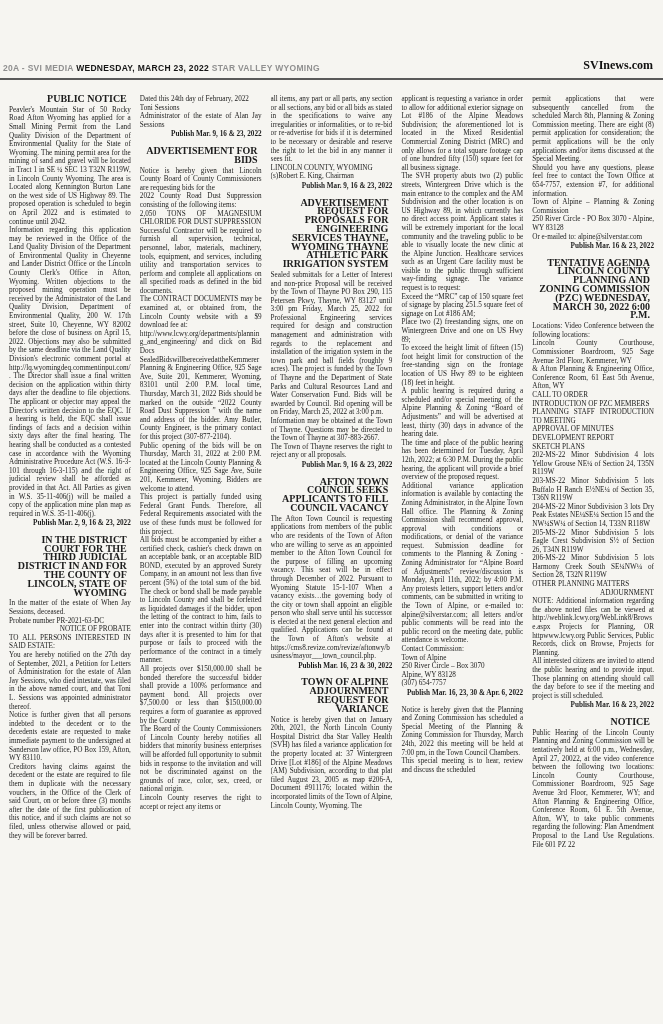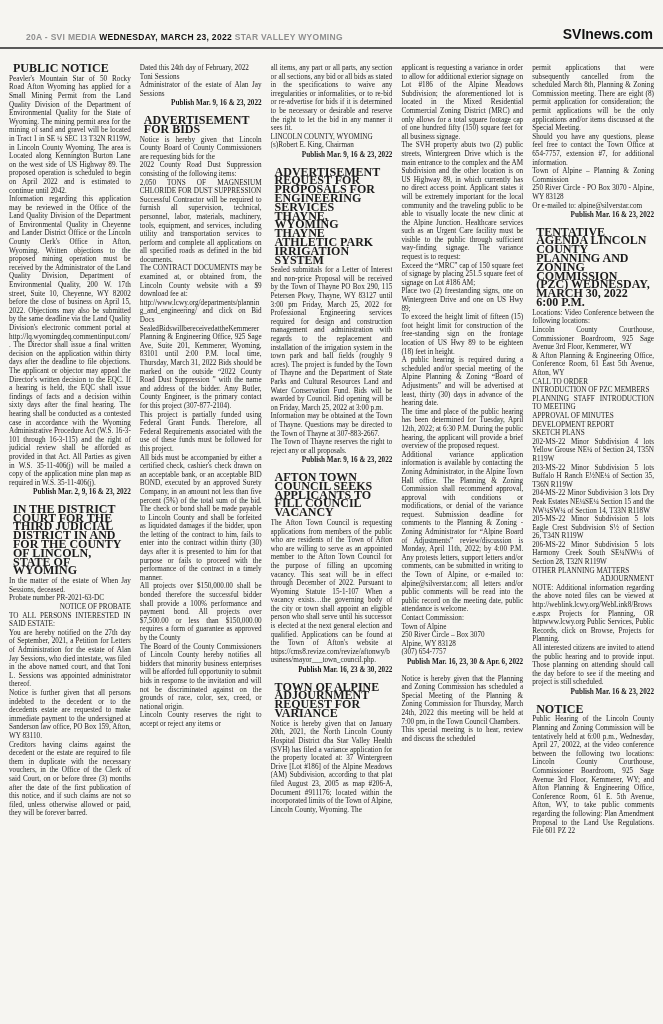"20A - SVI MEDIA WEDNESDAY," .masthead { margin-top: none -> 32px; padding: 26px 10px 5px 26px -> 26px 10px 5px 3px }
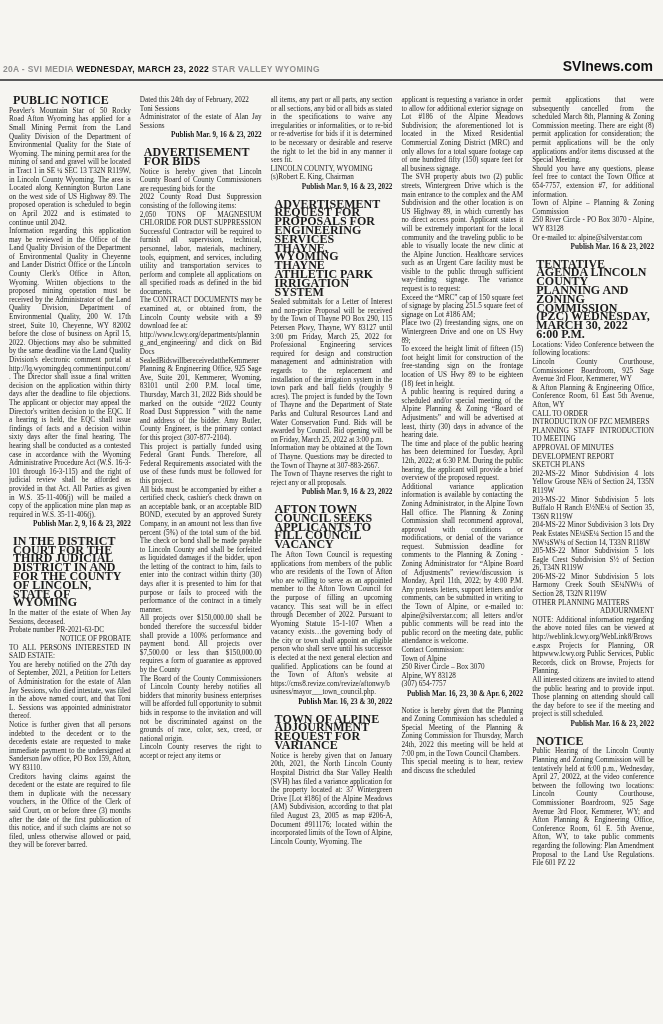"SVInews.com" .mast-right { font-family: Liberation Sans, sans-serif -> Liberation Serif, serif; font-size: 14px -> 12px }
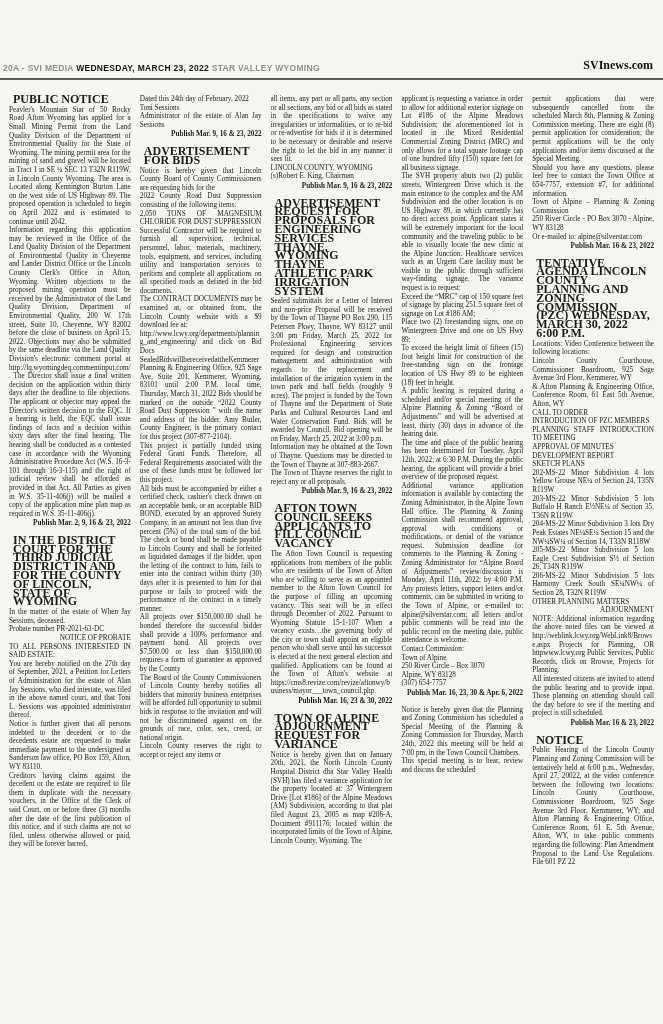"PUBLIC NOTICE" .blk.heading { font-size: 12px -> 10px; text-align: left -> right }
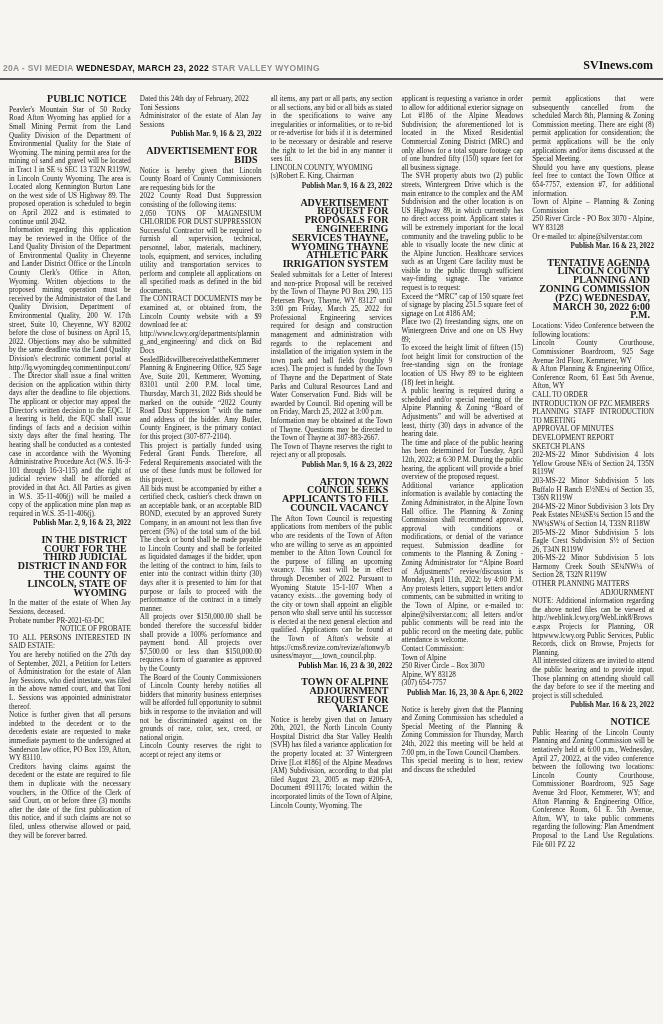"Public opening of the bids" div.blk { html: none -> <div>Public opening of the bids will be on Thursday, March 31, 2022 at 2:00 P.M. located at the Lincoln County Planning &amp; Engineering Office, 925 Sage Ave, Suite 201, Kemmerer, Wyoming. Bidders are welcome to attend.</div> }
